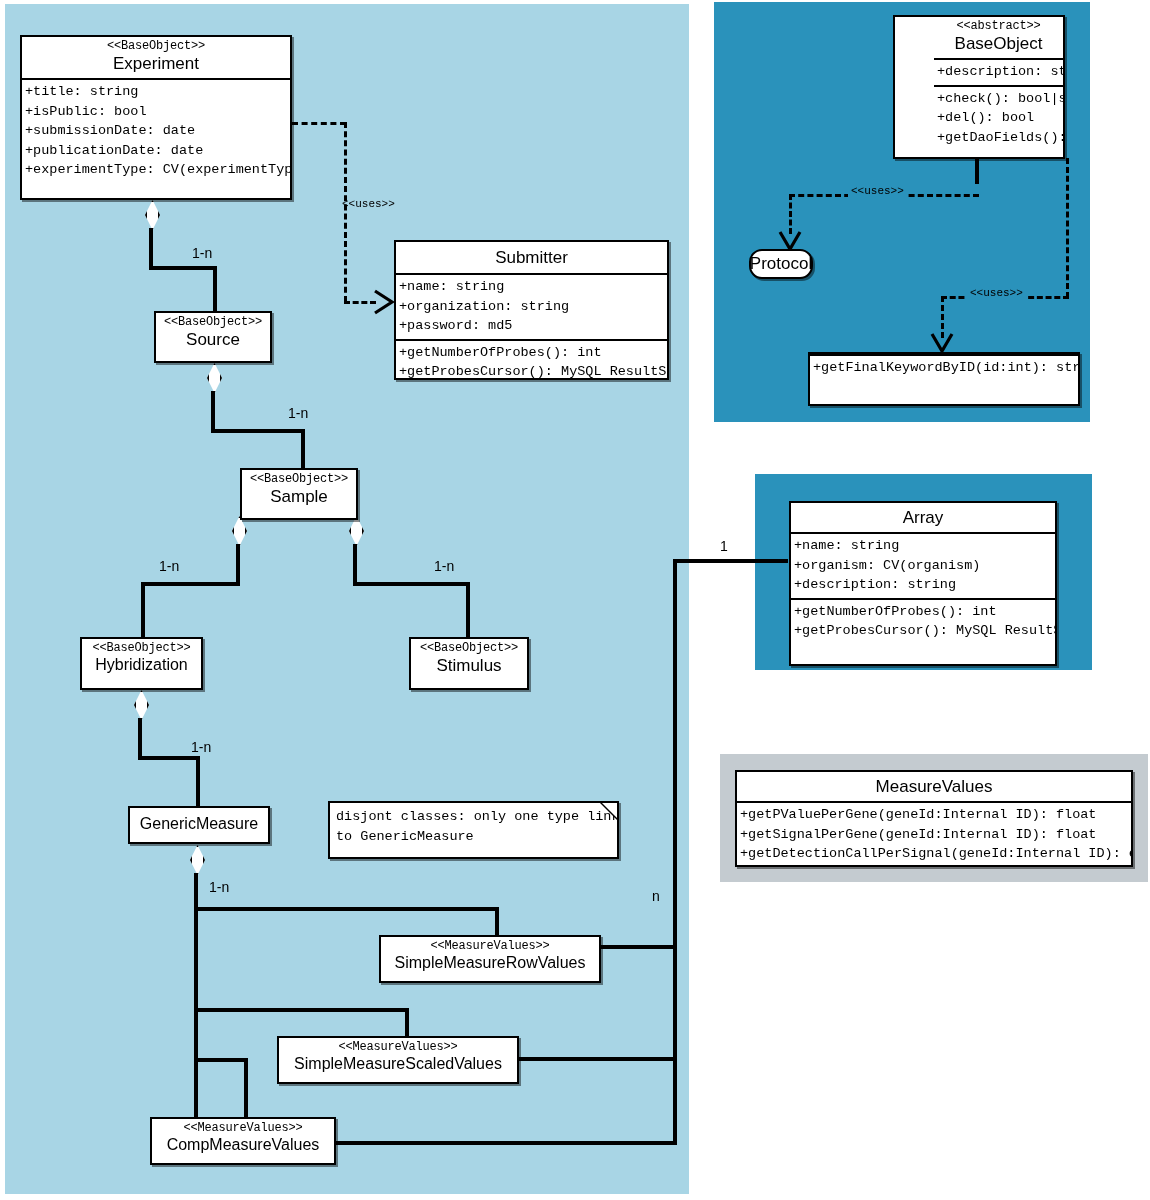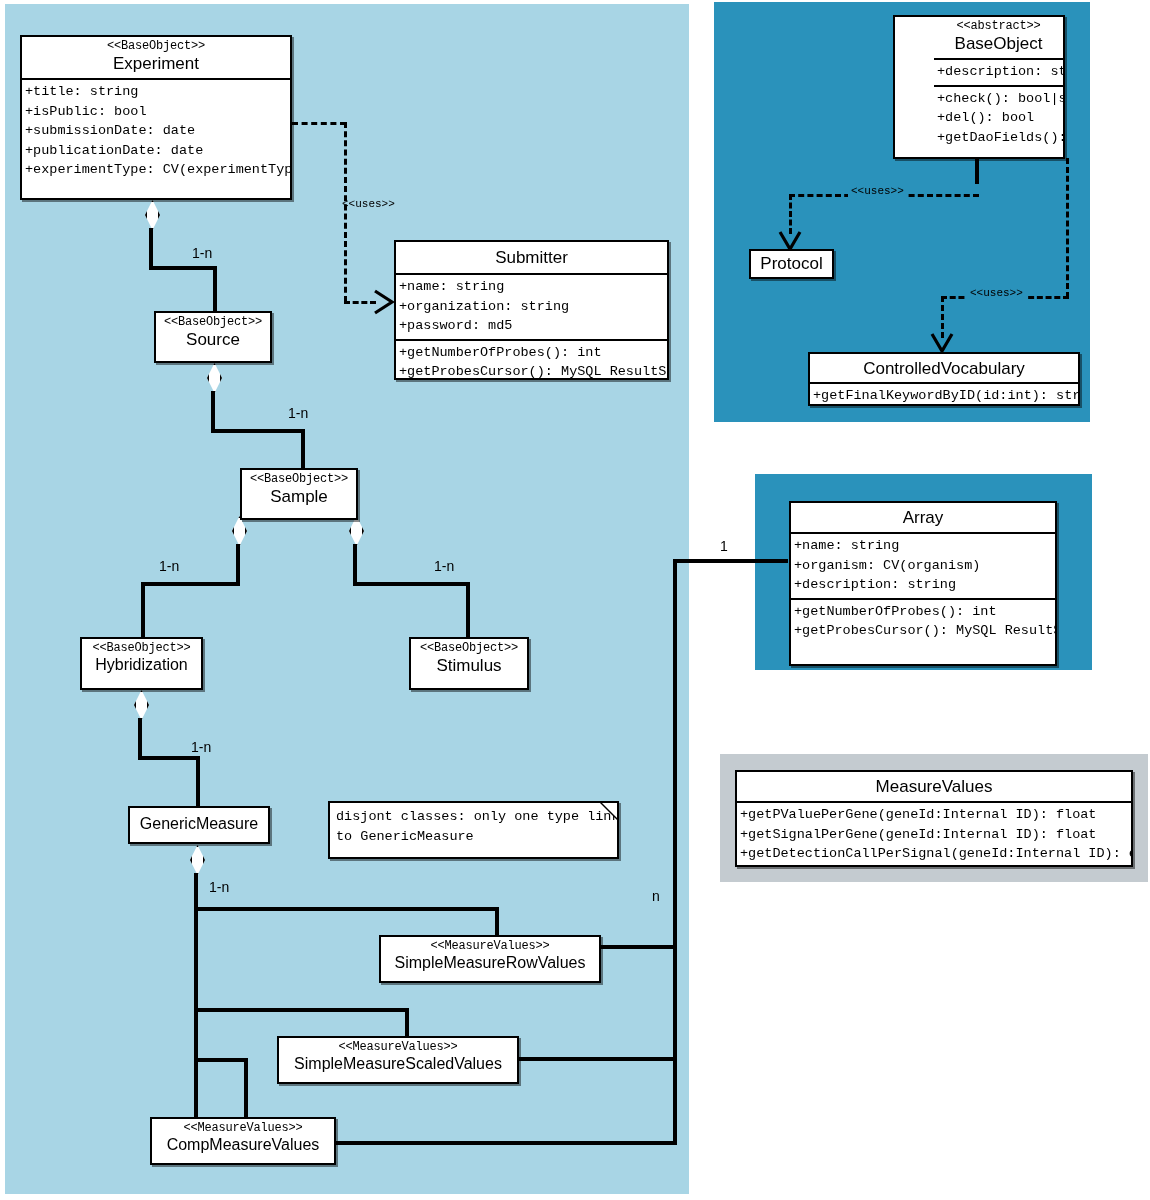"Protocol" div.plainbox { border-radius: none -> 13px; width: 85px -> 64px }
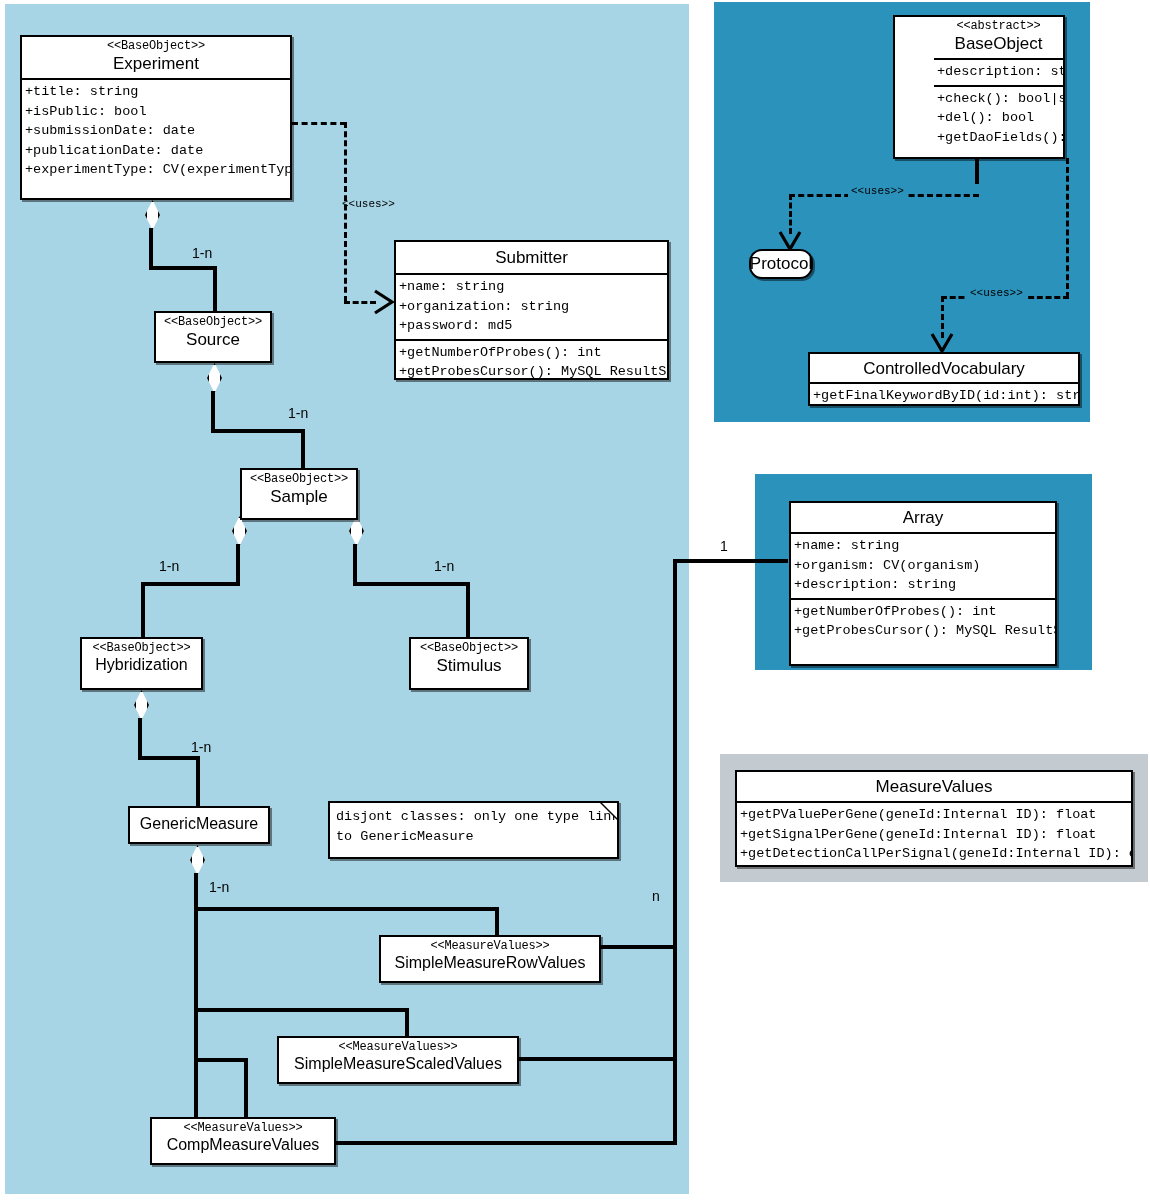"ControlledVocabulary" div.uml-head { html: <div> <span>ControlledVocabulary</span> </div> -> none }
